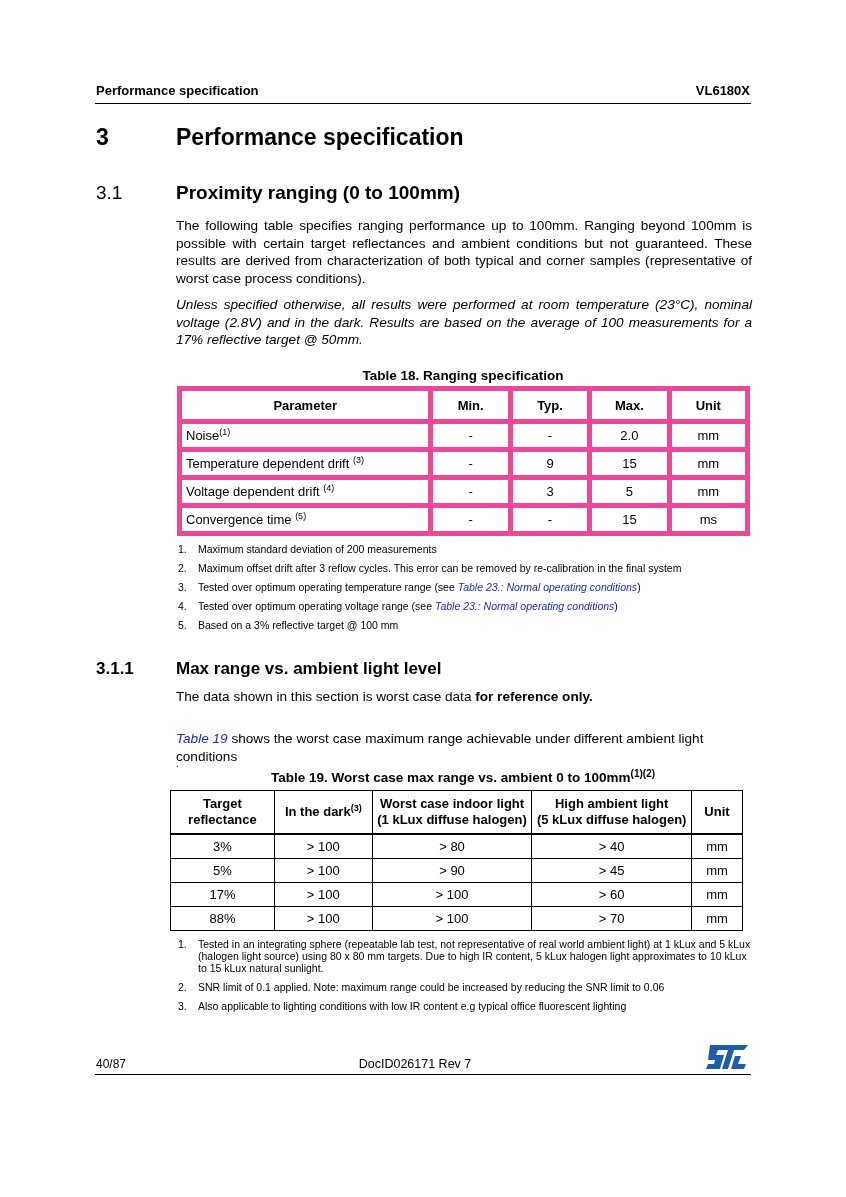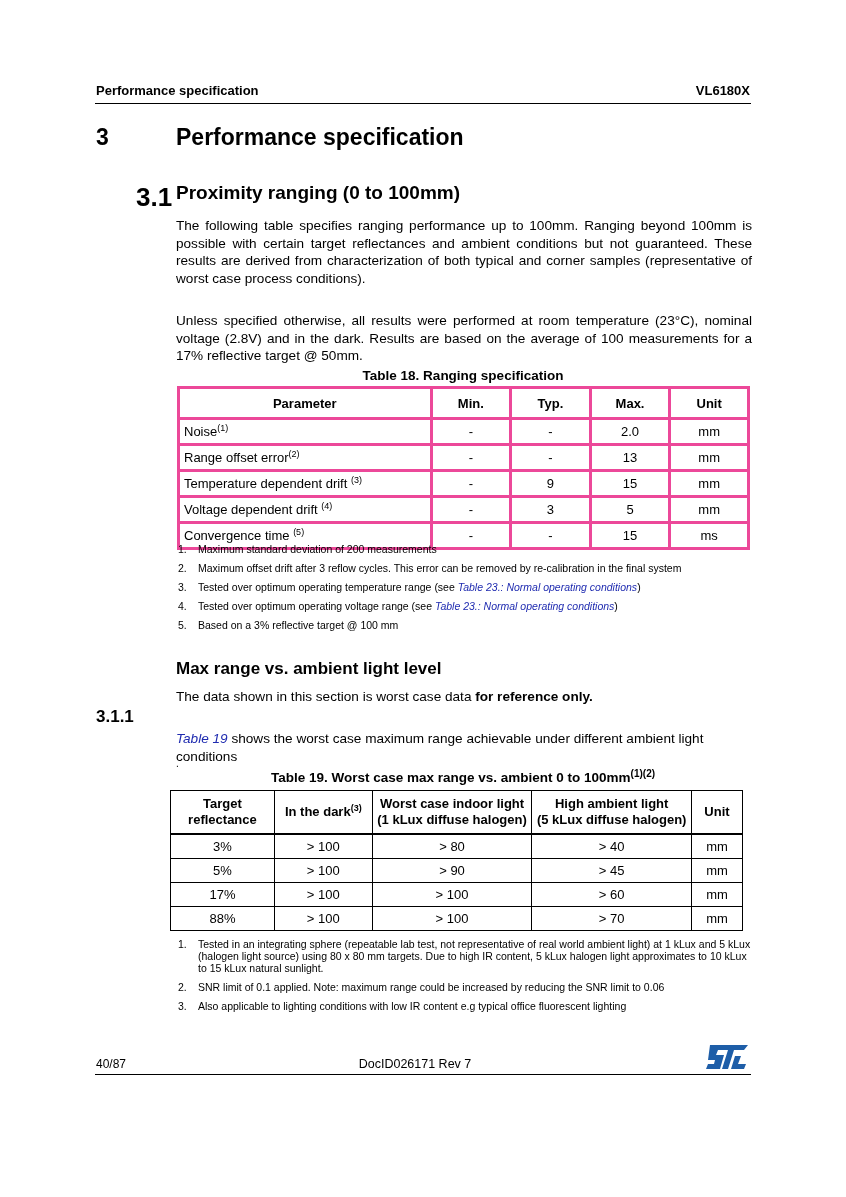"3.1" .h2-num { font-size: 26px -> 19px; font-weight: bold -> normal; margin-left: 40px -> none }
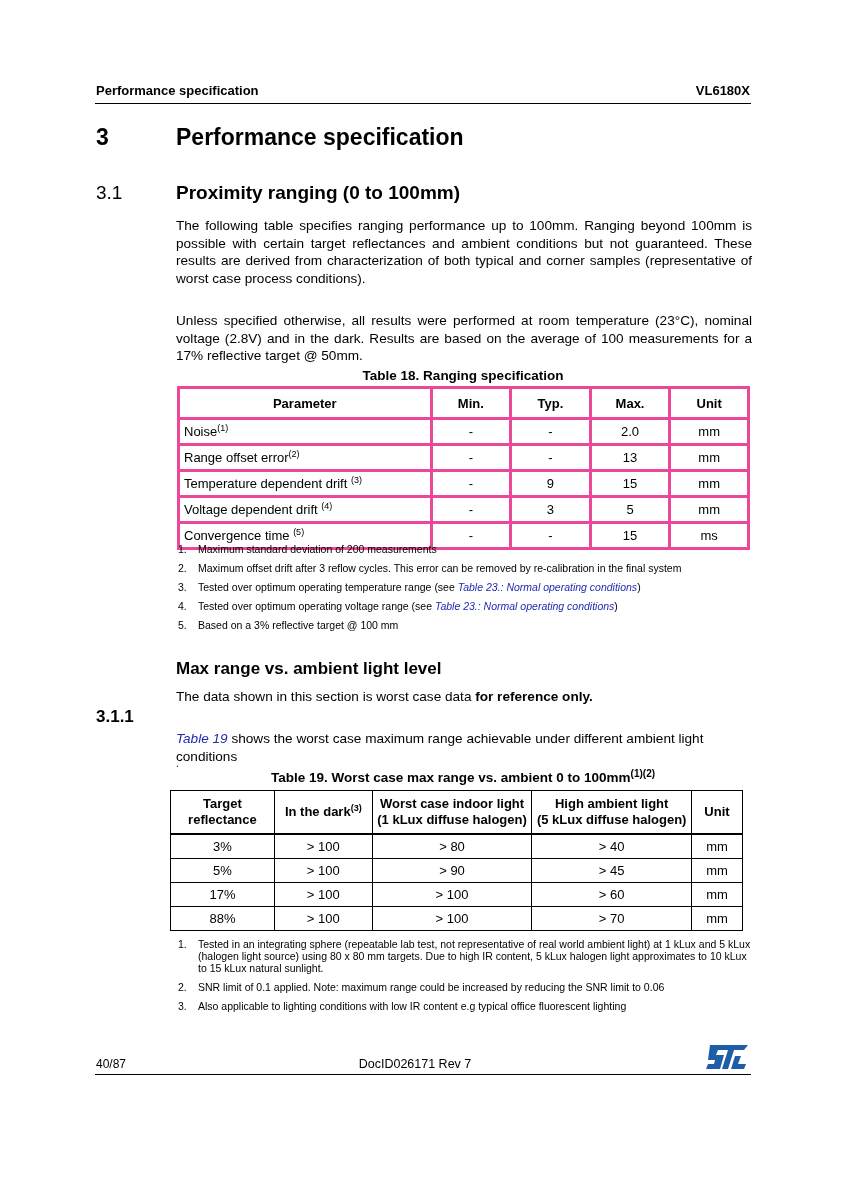"Unless specified otherwise, all results" .p2 { font-style: none -> italic; top: 312px -> 296px }
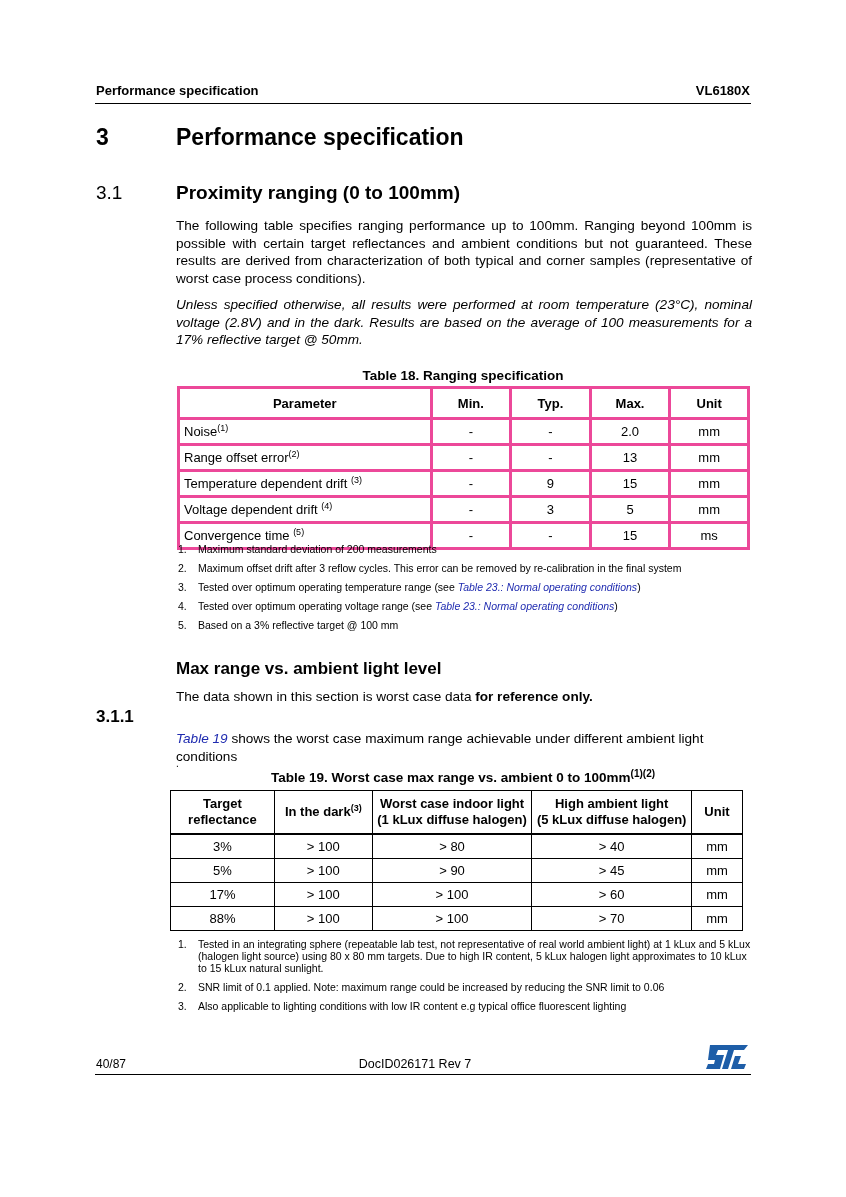"Parameter" .t18 th, .t18 td { border: 3px solid #ec4899 -> 5px solid #ec4899 }
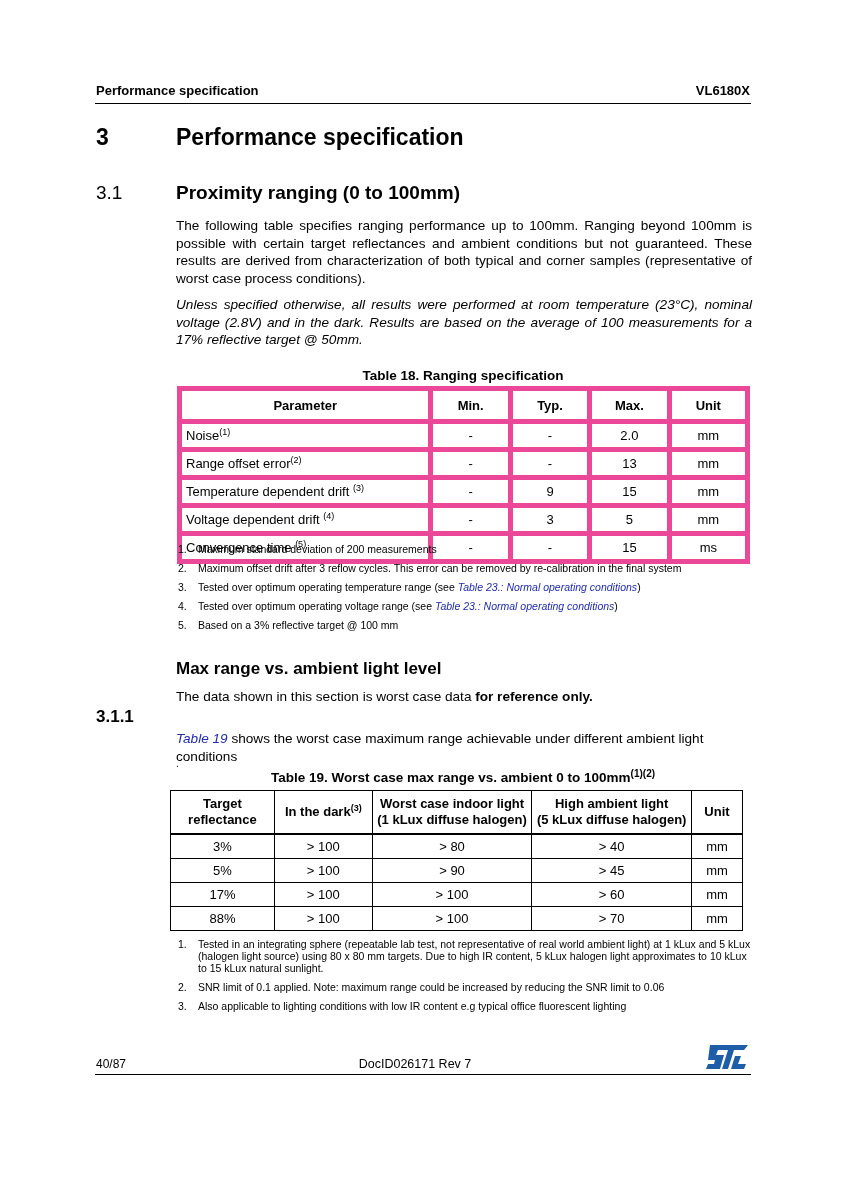"Range offset error(2)" tr { html: <tr> <td><span>Range offset error</span><sup>(2)</sup></td> <td>-</td> <td>-</td> <td>13</td> <td>mm</td> </tr> -> none }
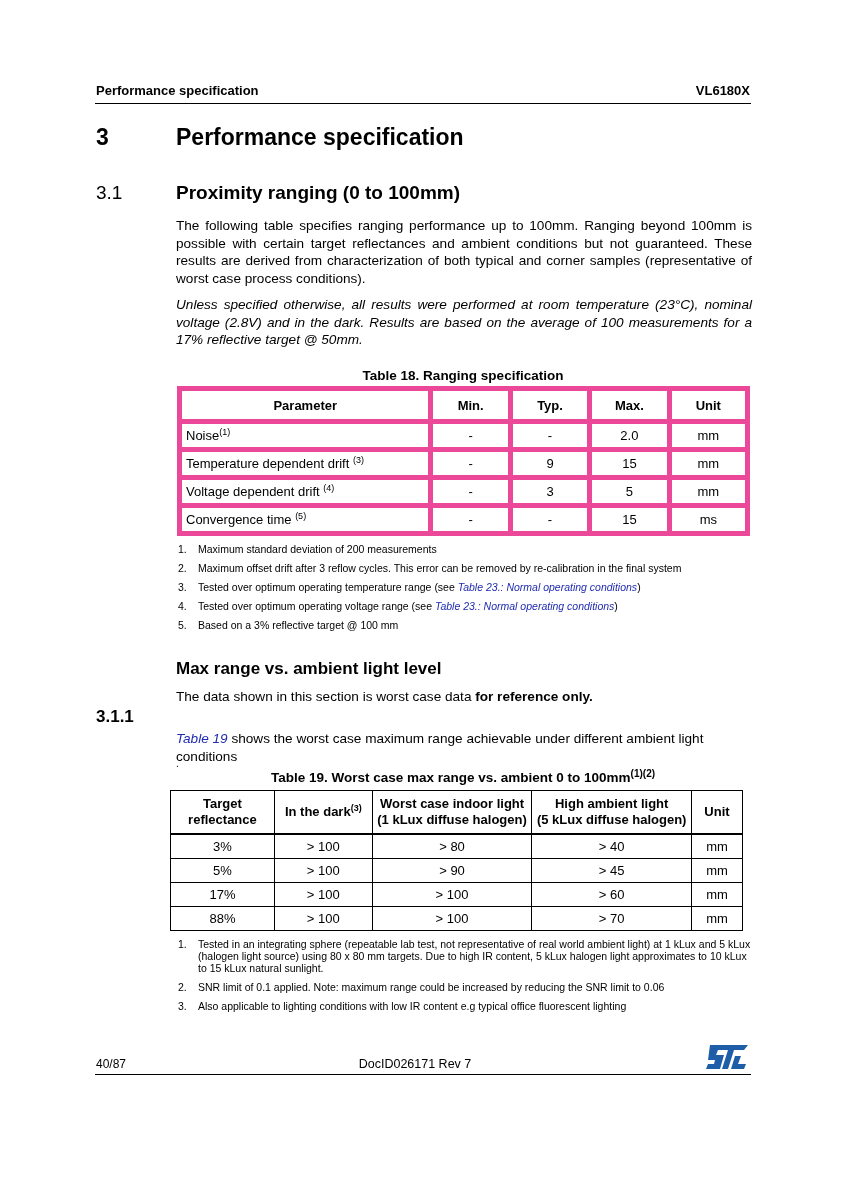"3.1.1" .h3-num { margin-top: 48px -> none }
